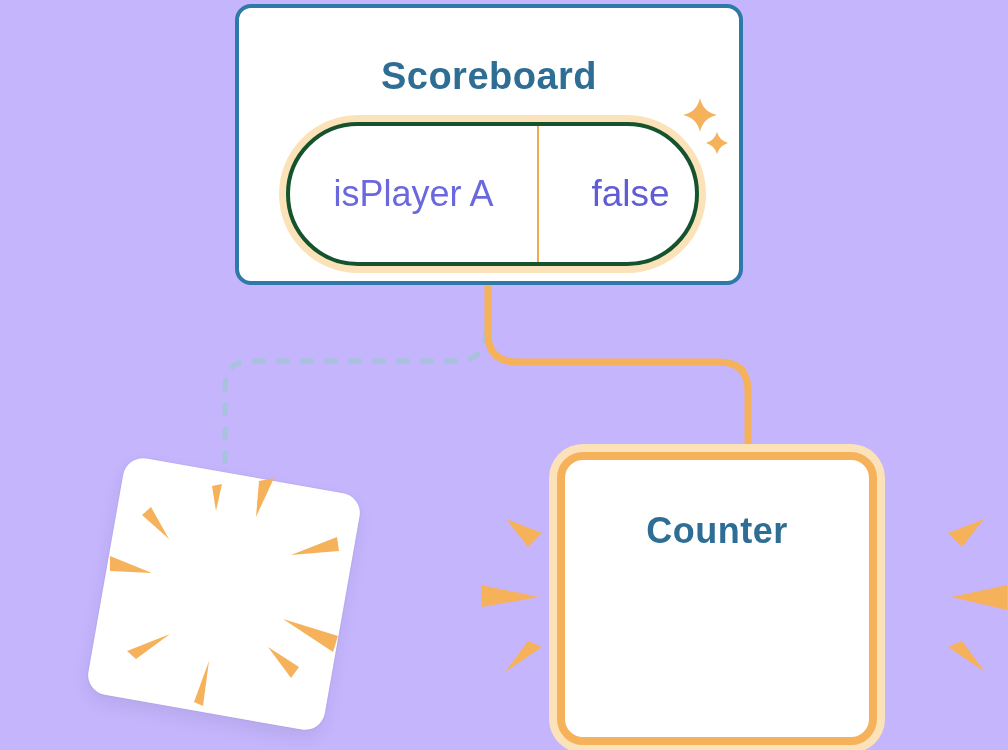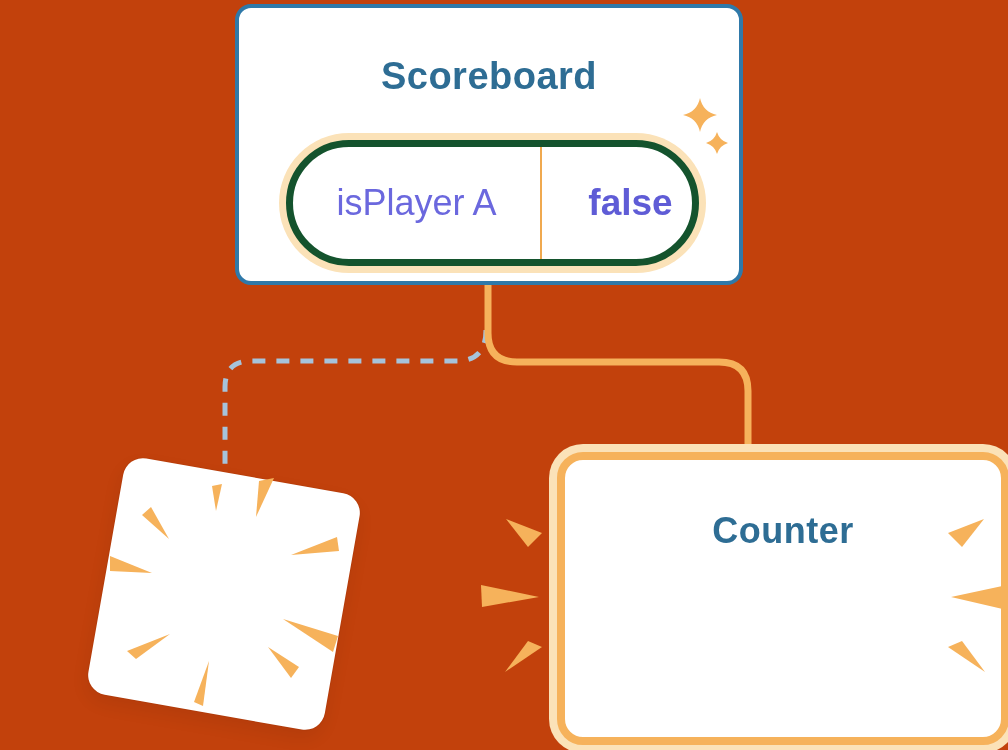"Scoreboard" .canvas { background: #c2410c -> #c4b5fd }
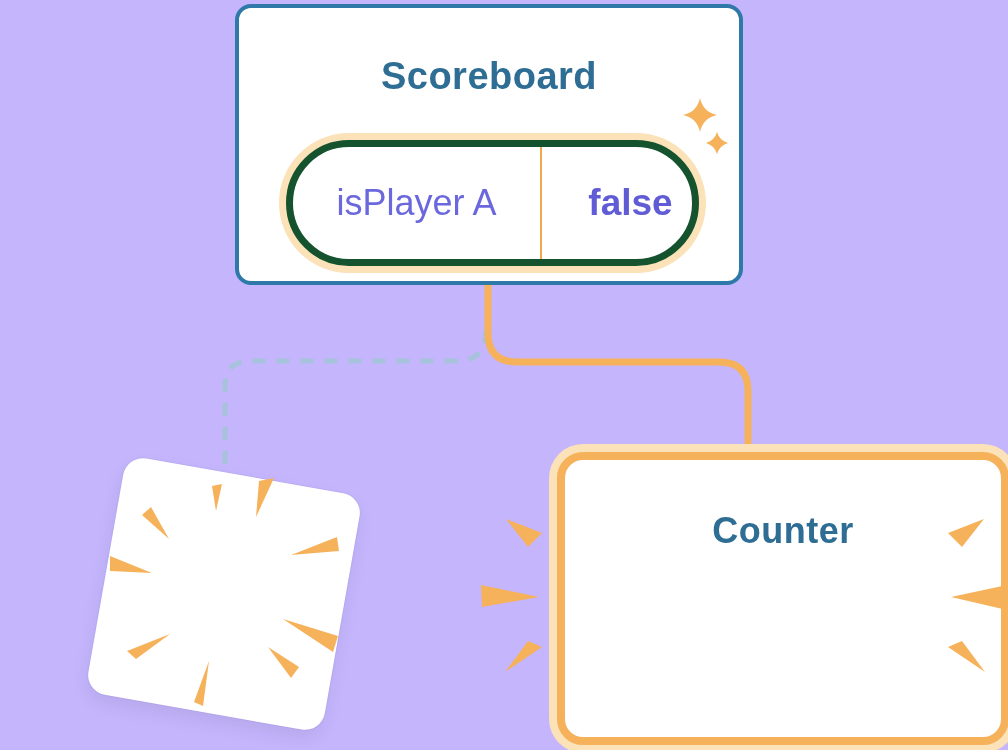"isPlayer A" .pill-orange { border: 7px solid #14532d -> 4px solid #14532d; height: 126px -> 144px; margin-top: 18px -> none }
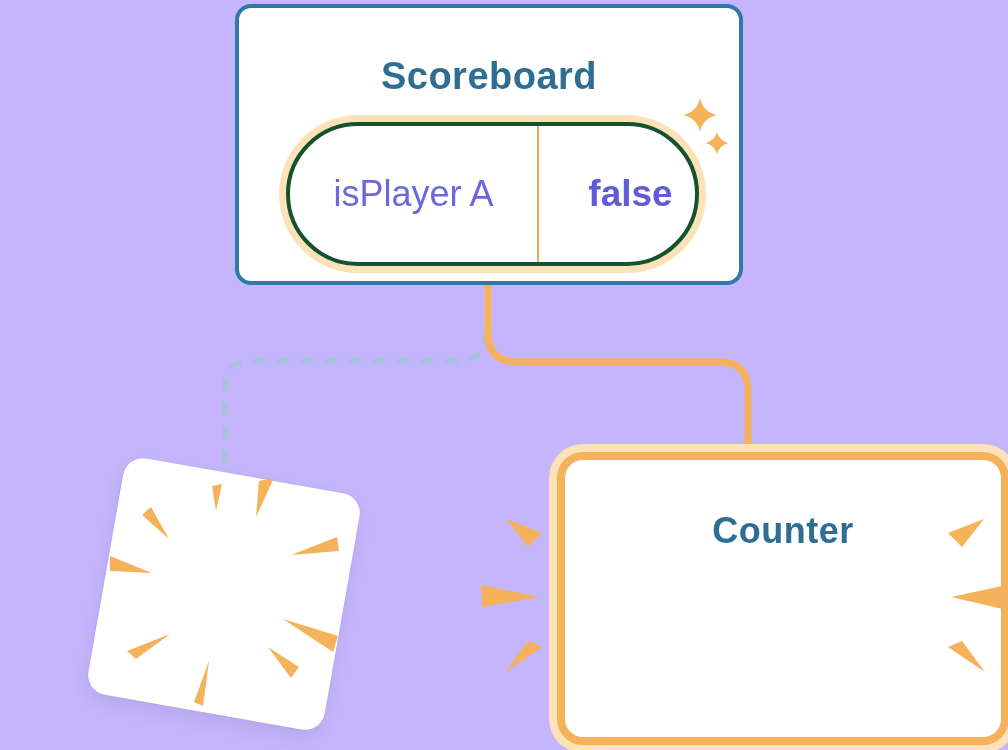"false" .pill-orange .cell-value { font-weight: 700 -> 400 }
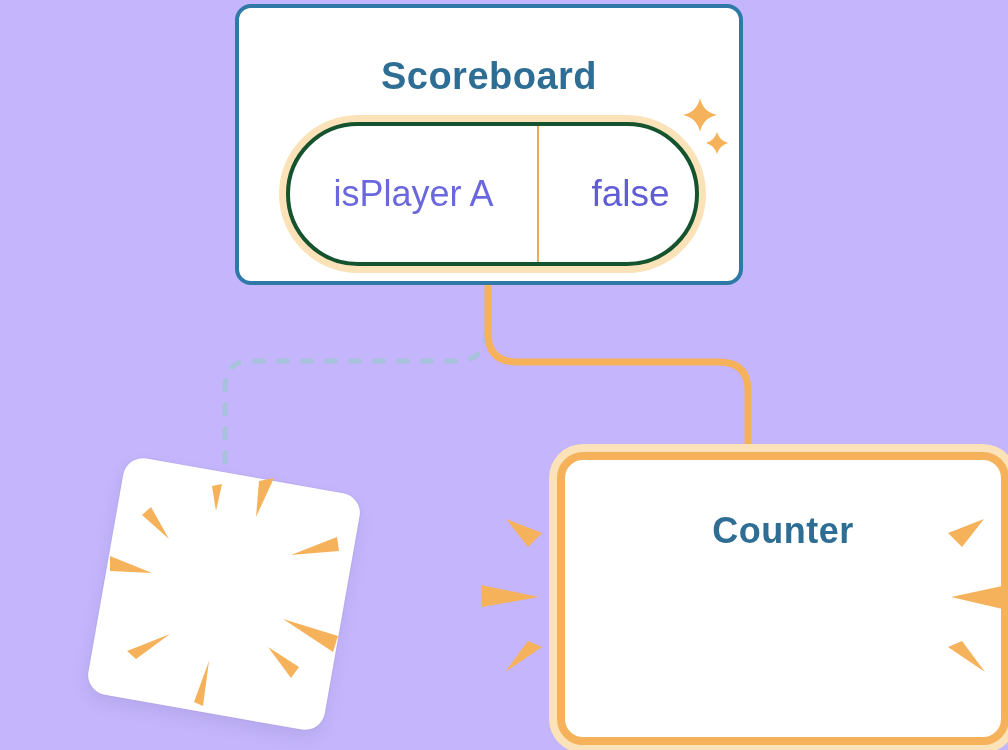"Counter" .counter { width: 452px -> 320px }
